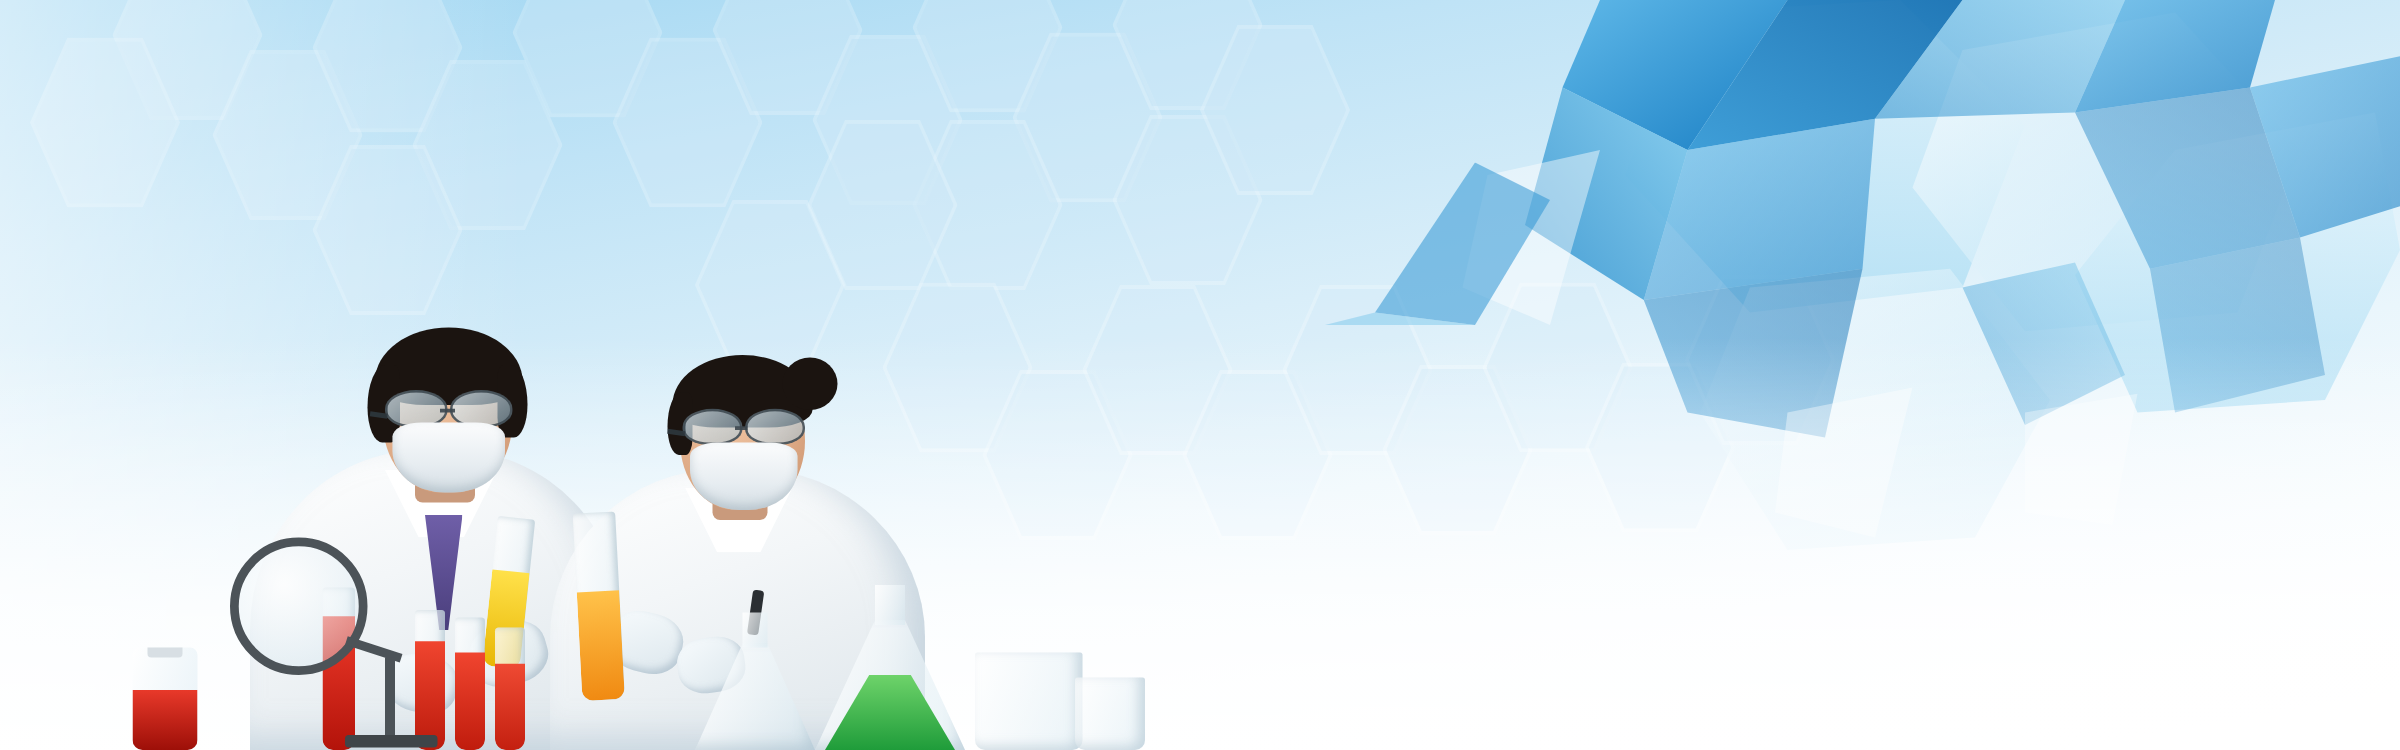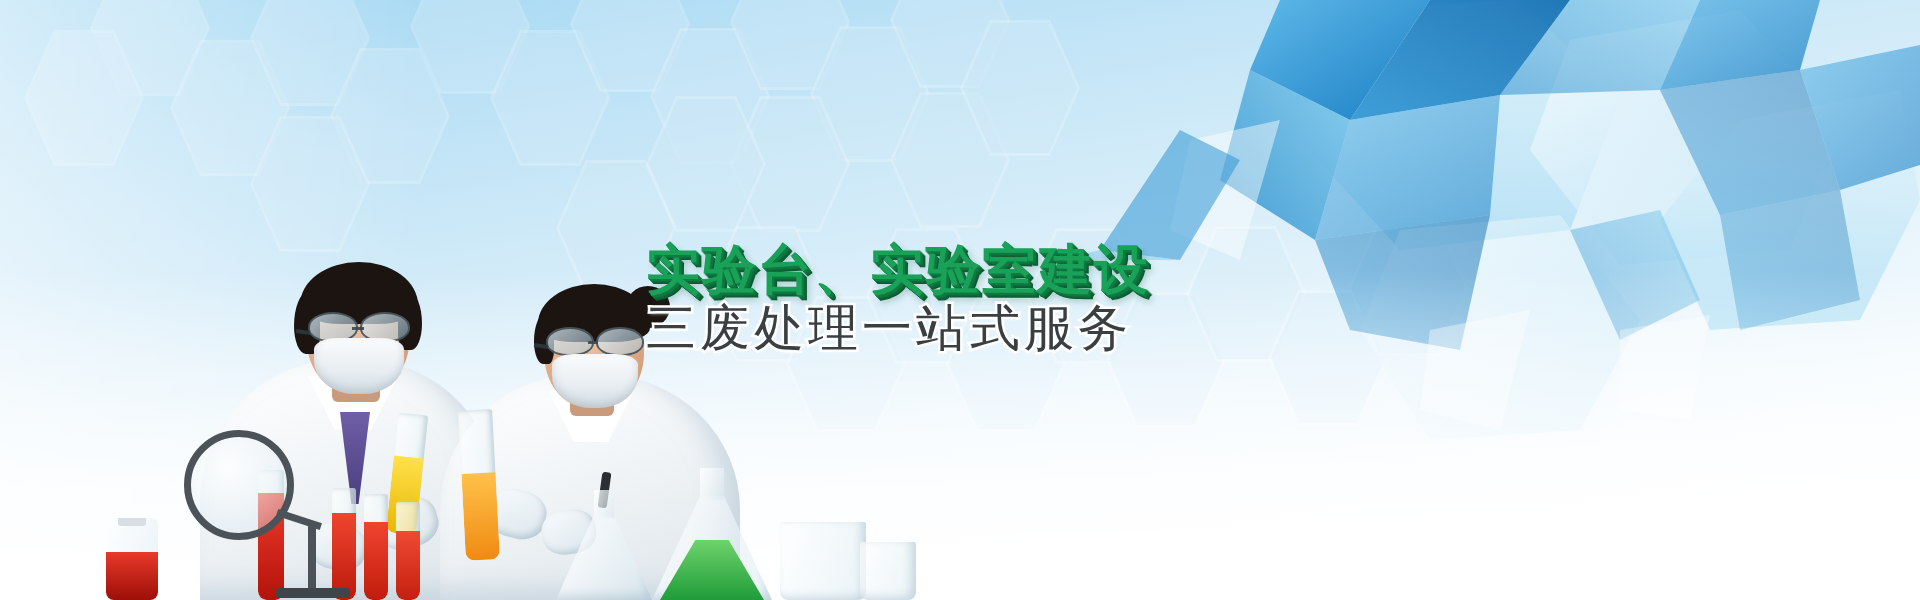"实验台、实验室建设" div.title-sub1 { html: <div>实验台、实验室建设</div> -> none }
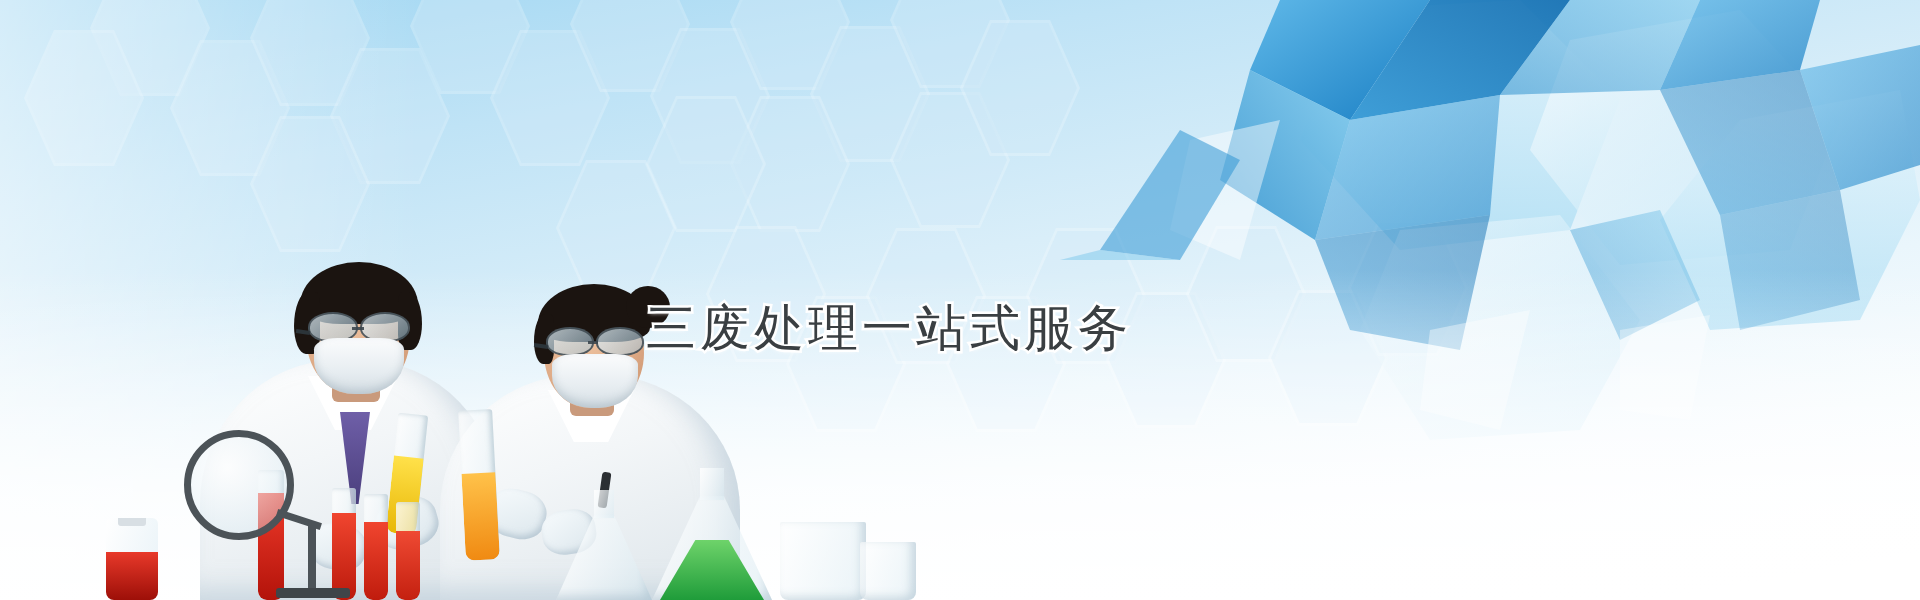"三废处理一站式服务" div.title-sub2 { html: <div>三废处理一站式服务</div> -> none }
